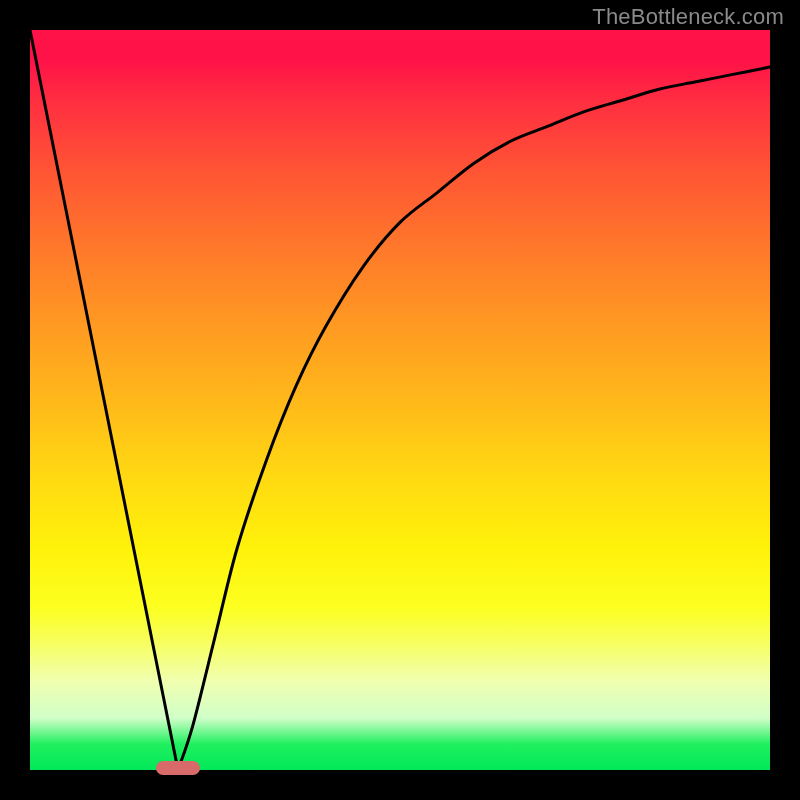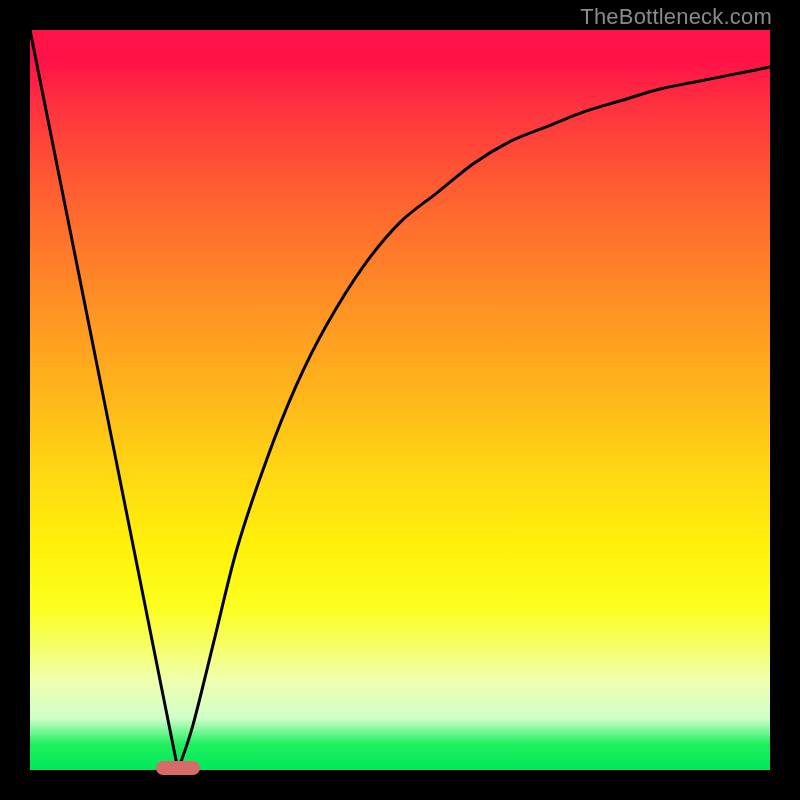"TheBottleneck.com" .watermark { right: 28px -> 16px }
